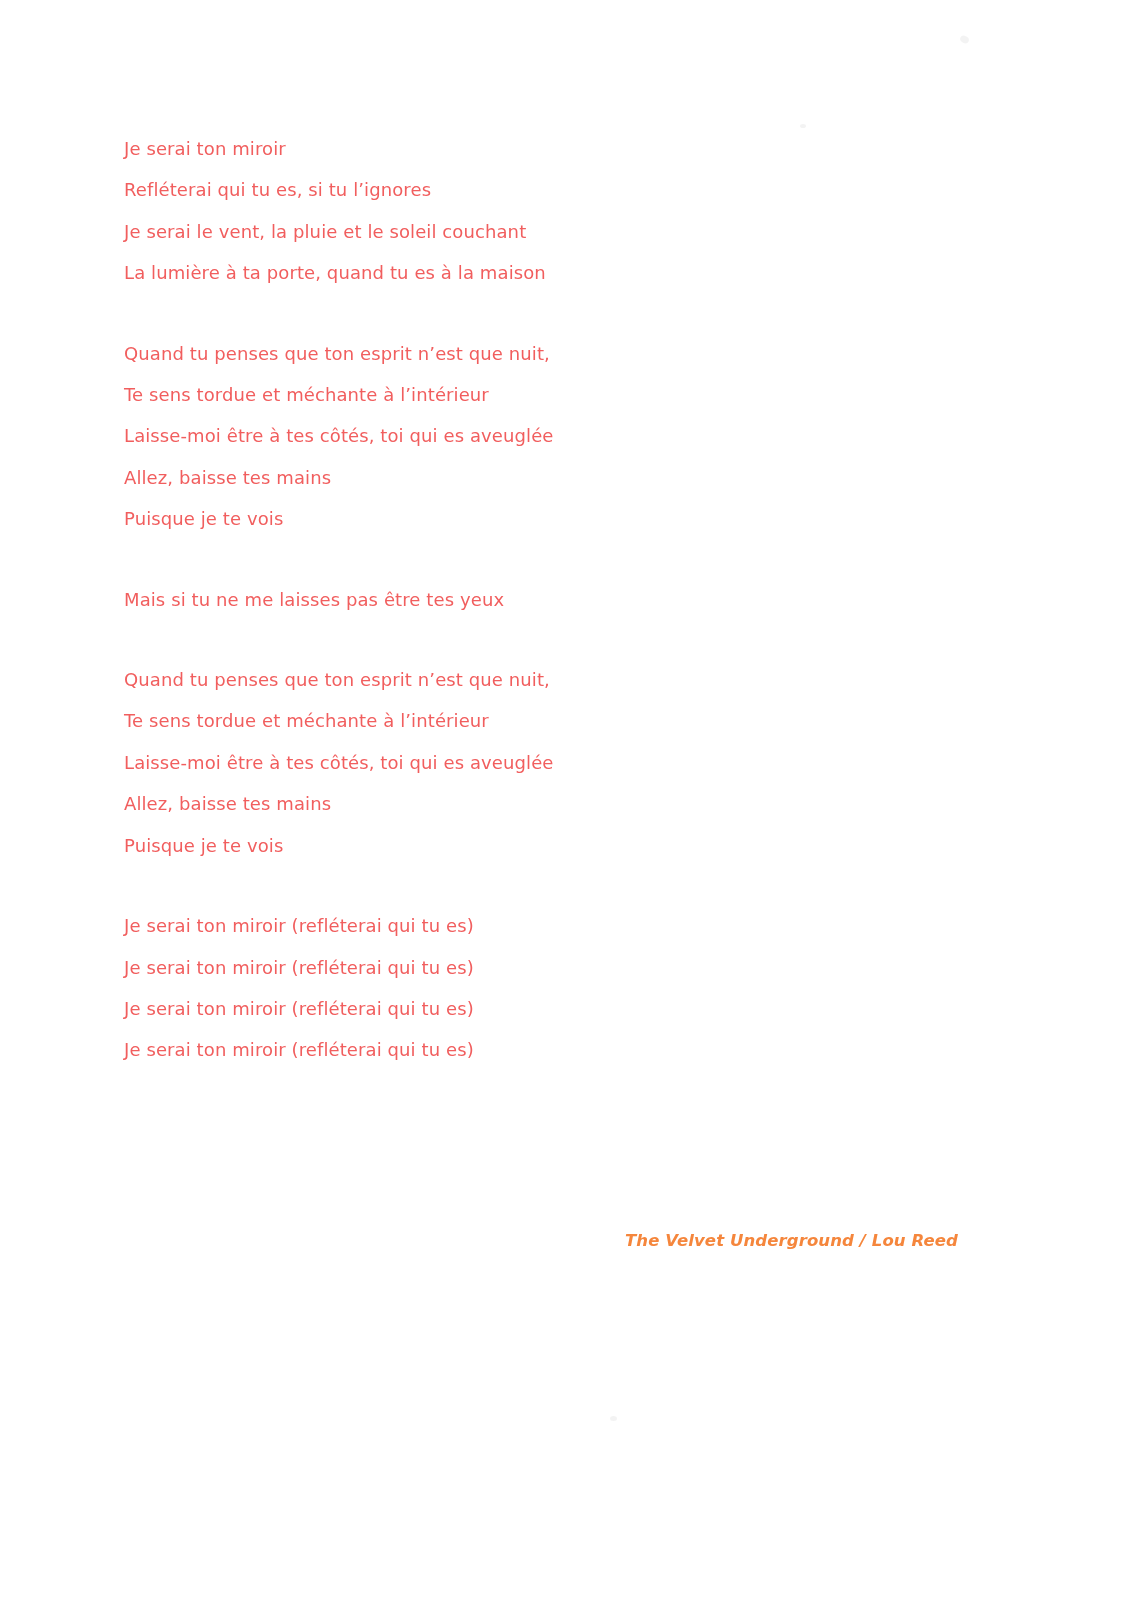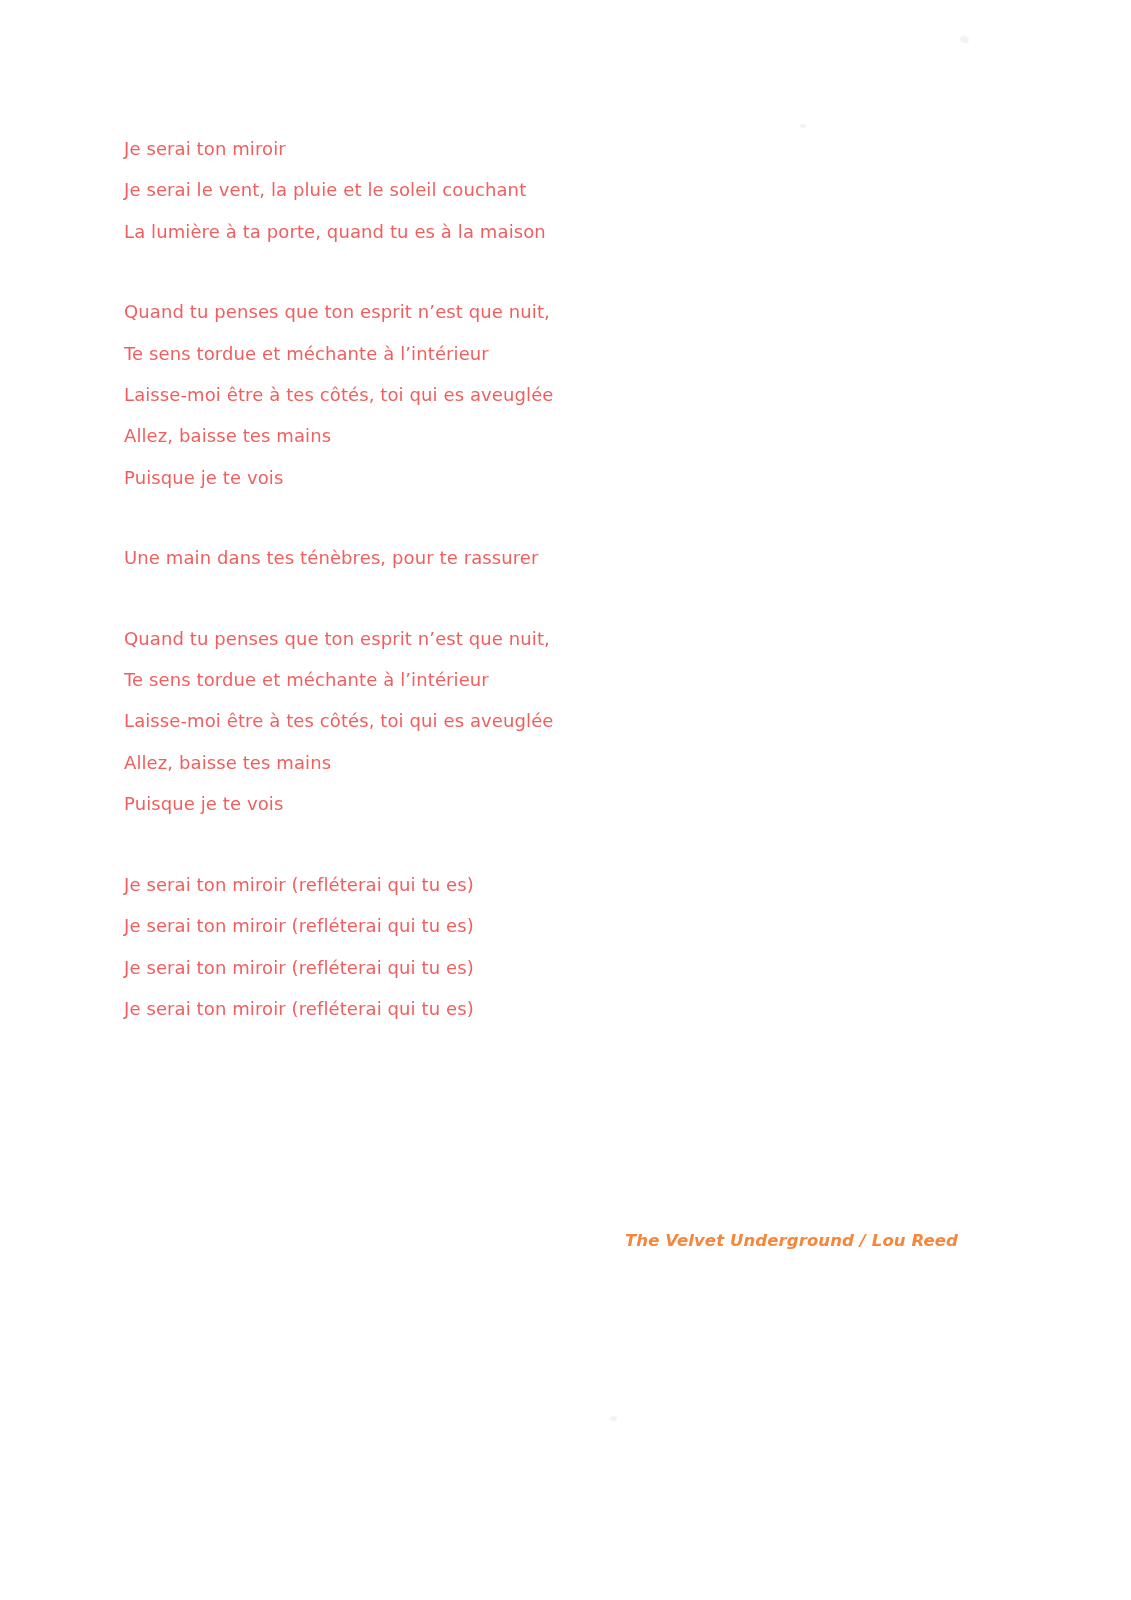"Refléterai qui tu es, si" div.lyric-line { html: none -> <div>Refléterai qui tu es, si tu l’ignores</div> }
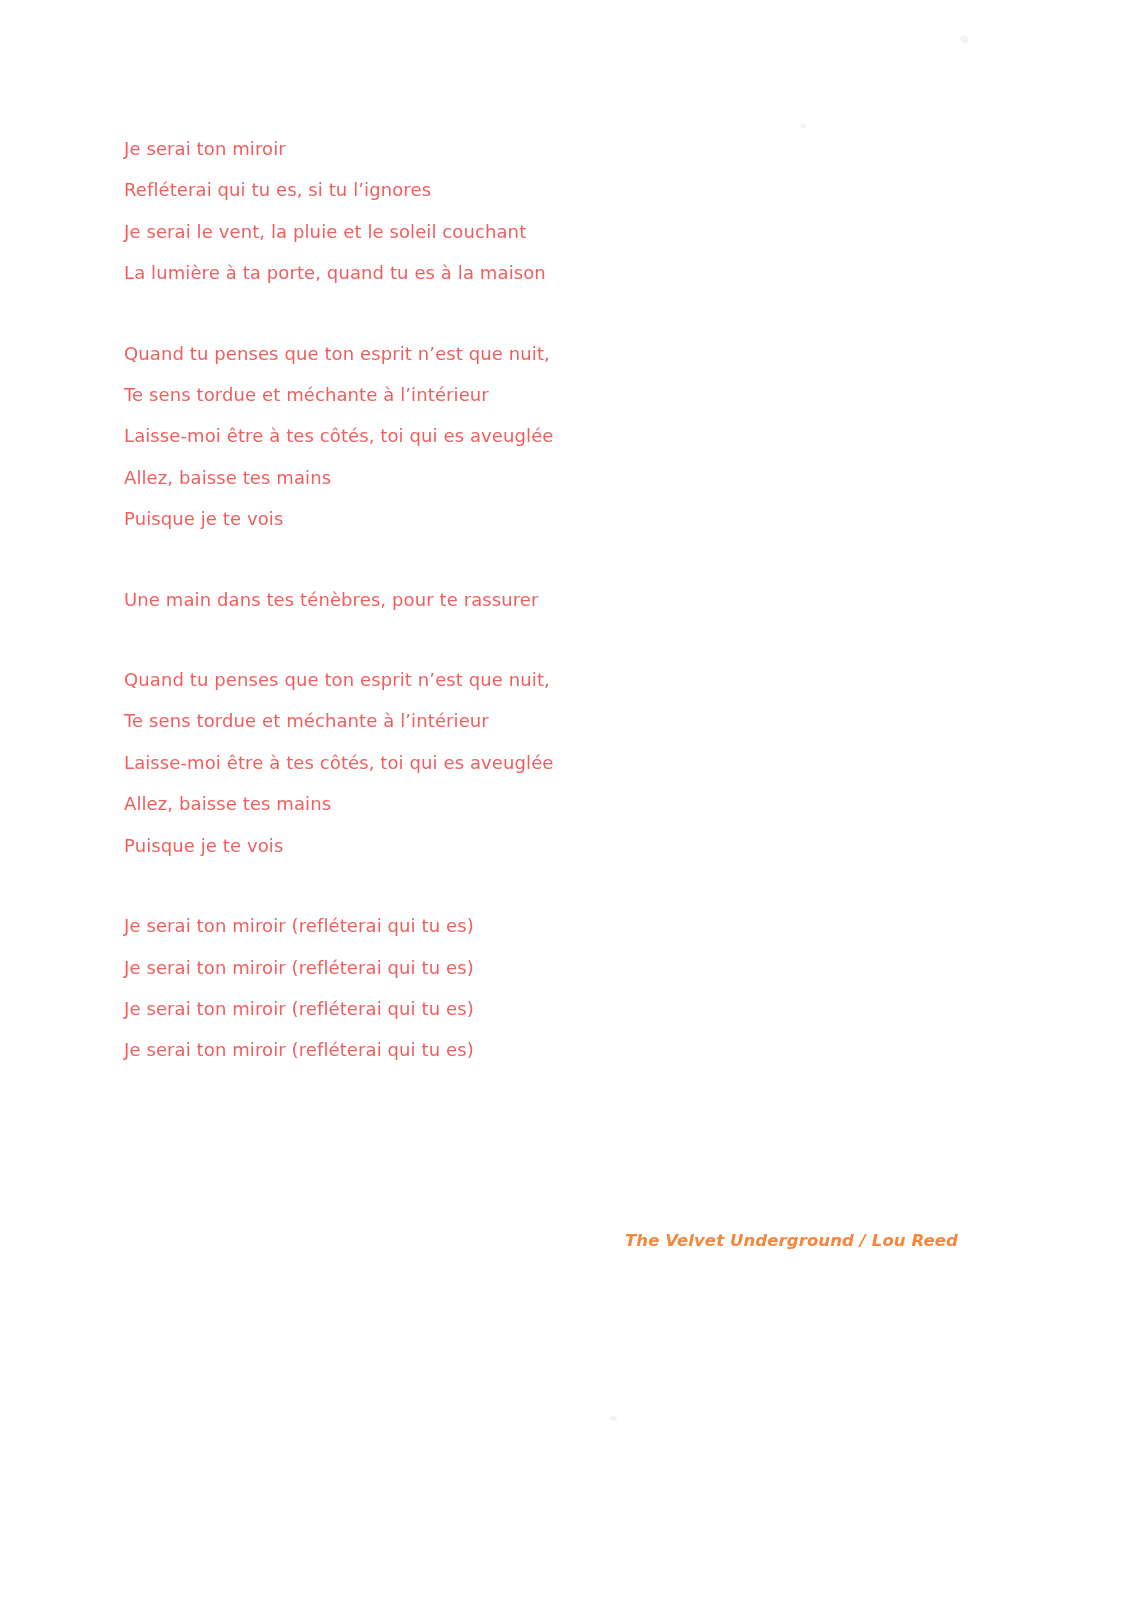"Mais si tu ne me" div.lyric-line { html: none -> <div>Mais si tu ne me laisses pas être tes yeux</div> }
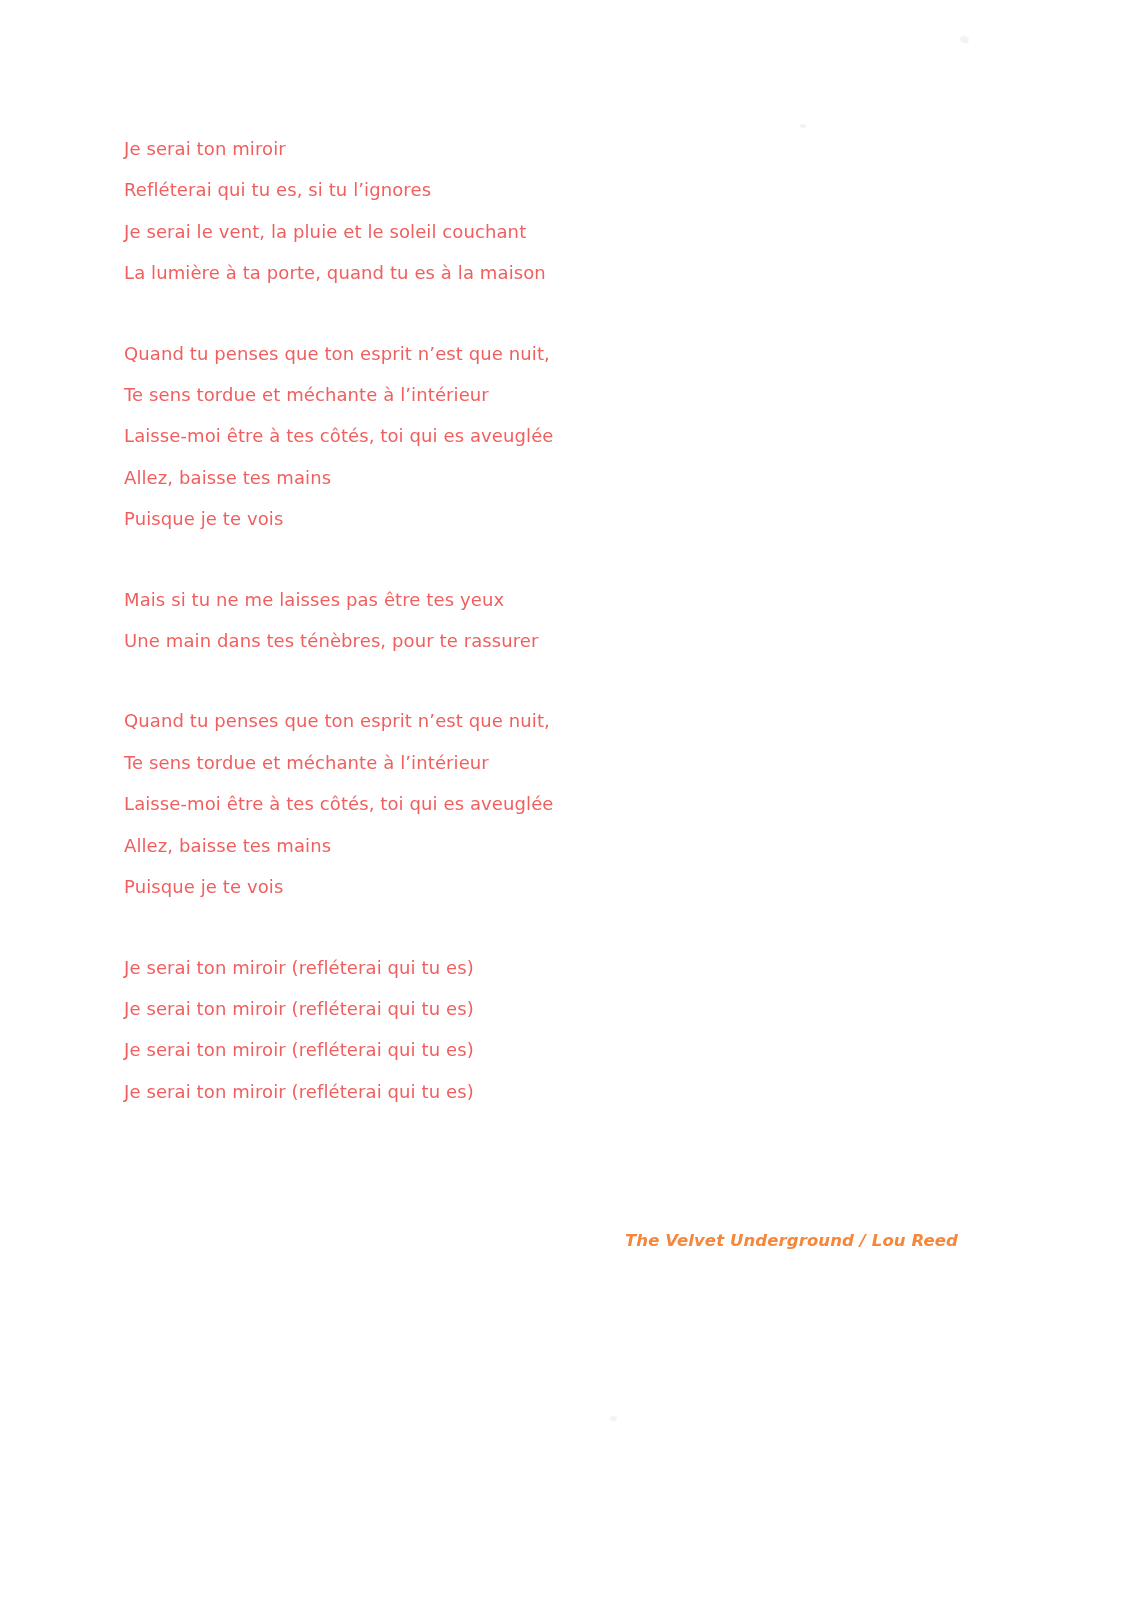"Une main dans tes ténèbres," div.lyric-line { html: <div>Une main dans tes ténèbres, pour te rassurer</div> -> none }
